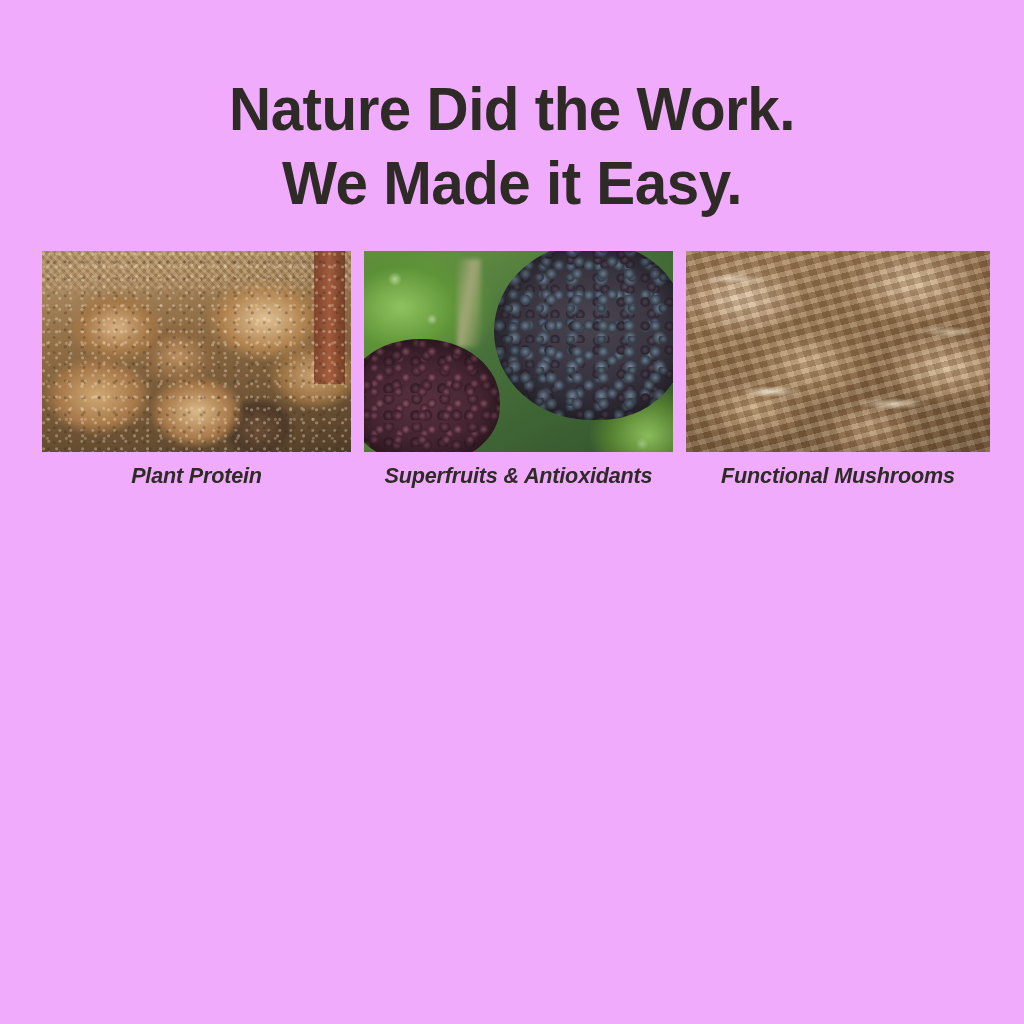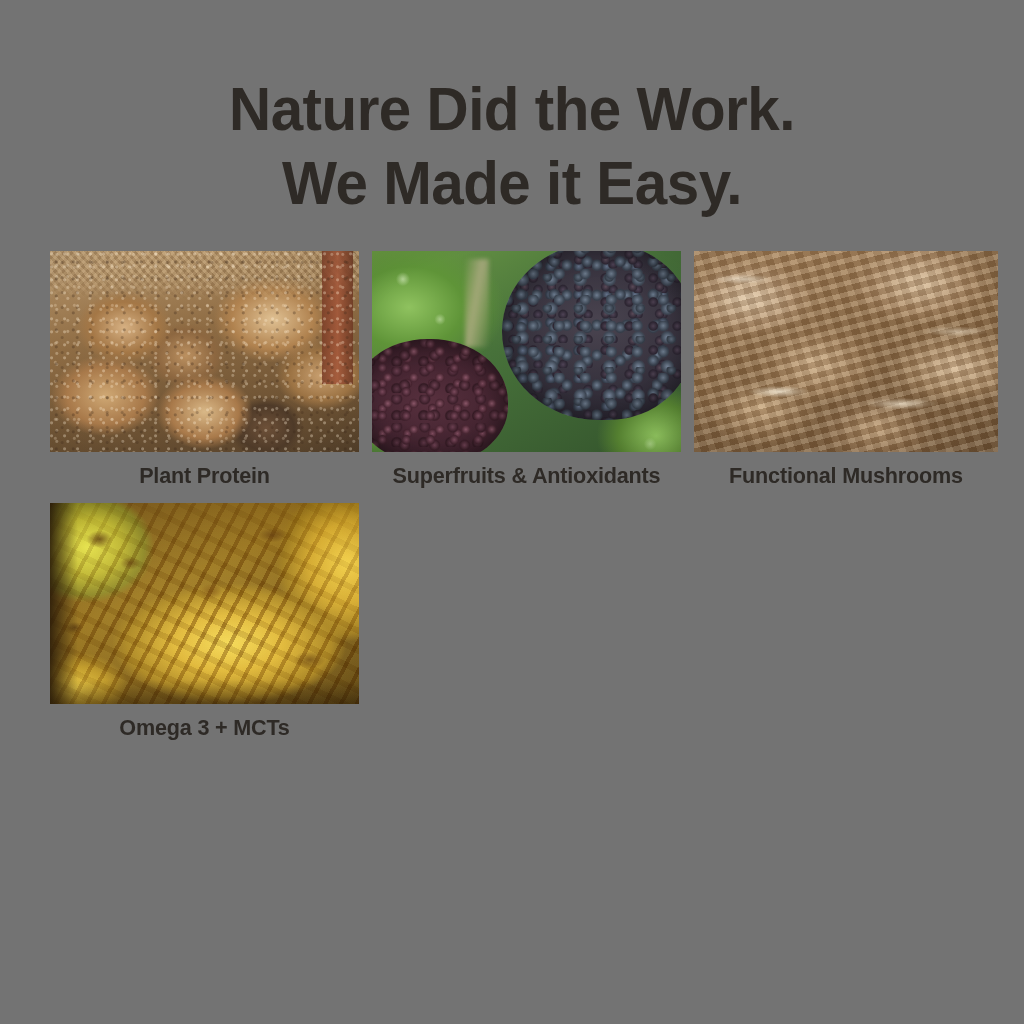"Nature Did the Work." #poster { background: #737373 -> #f0abfc }
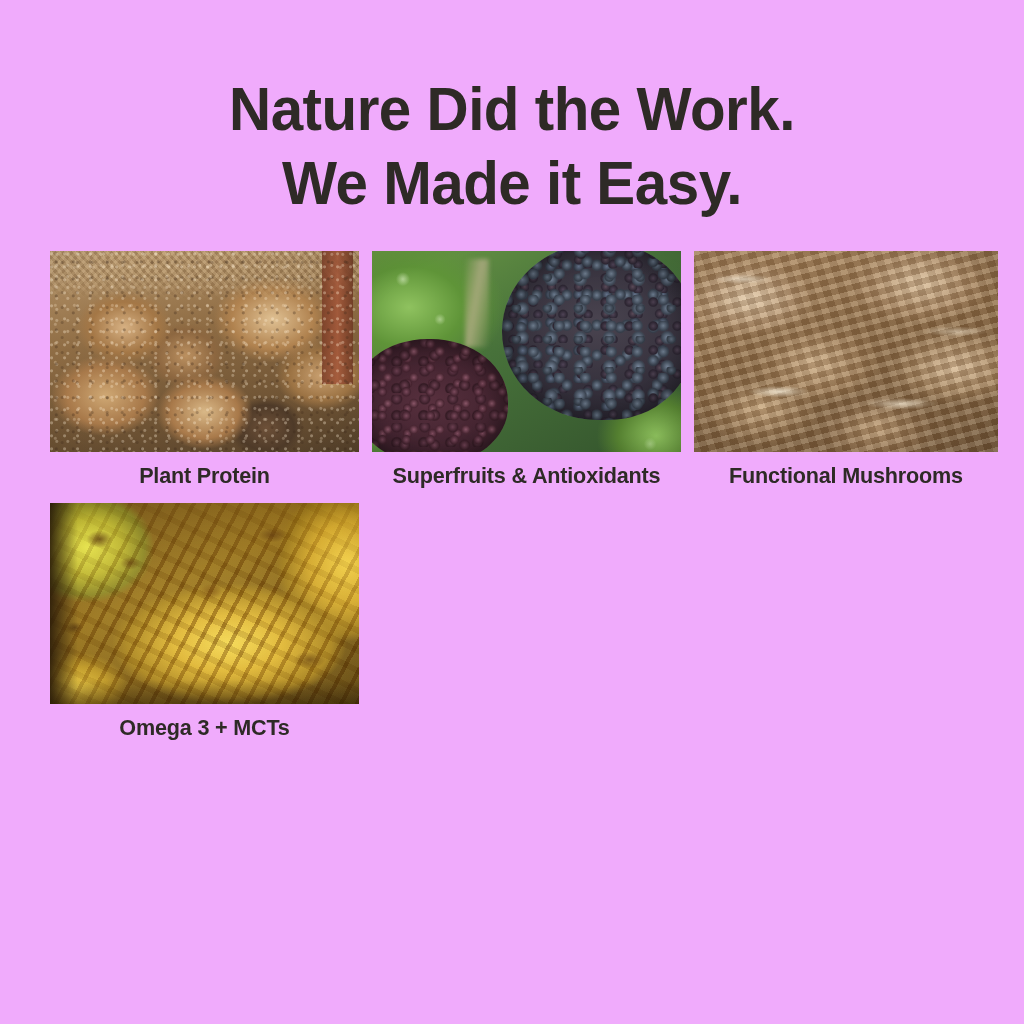"Plant Protein" .grid { font-style: none -> italic; left: 50px -> 42px }
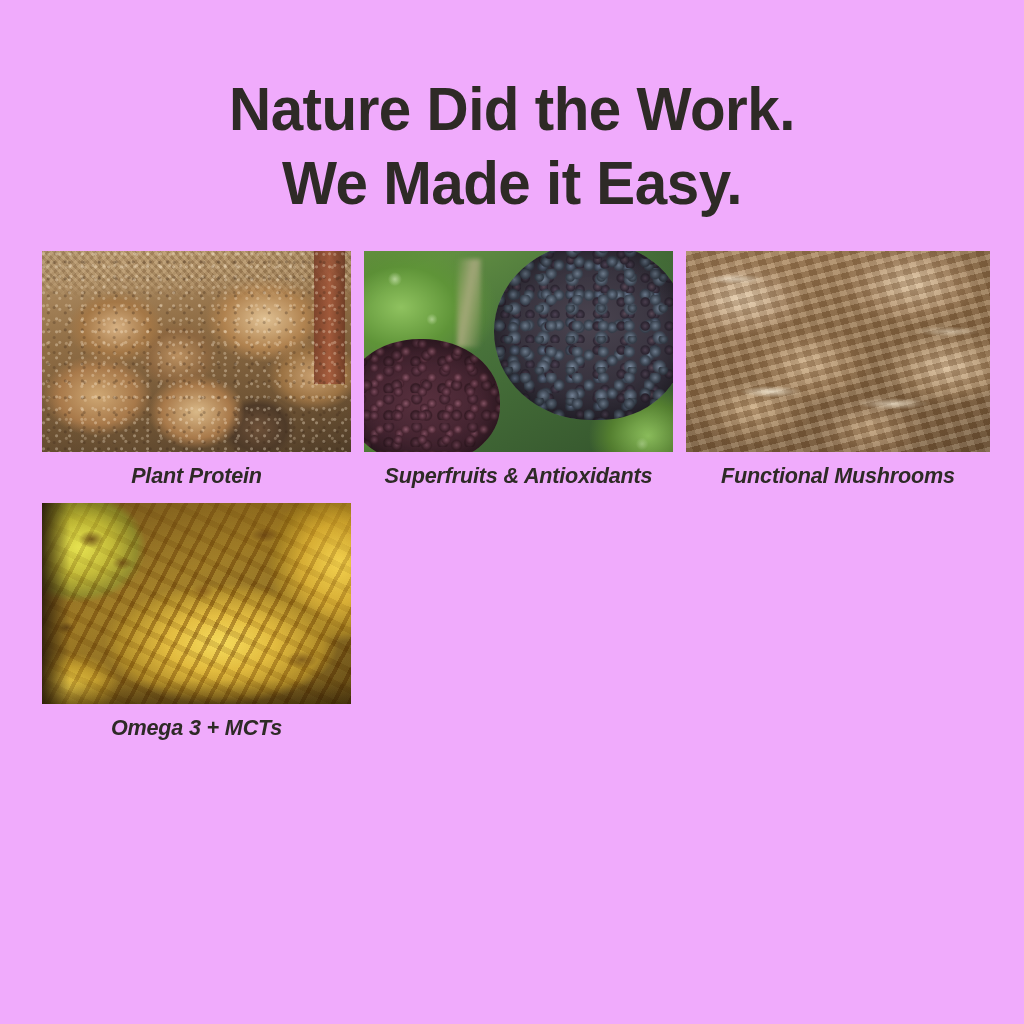"Omega 3 + MCTs" div.cell { html: <div> <div> <div></div> <div></div> <div></div> <div></div> <div></div> </div> <div>Omega 3 + MCTs</div> </div> -> none }
